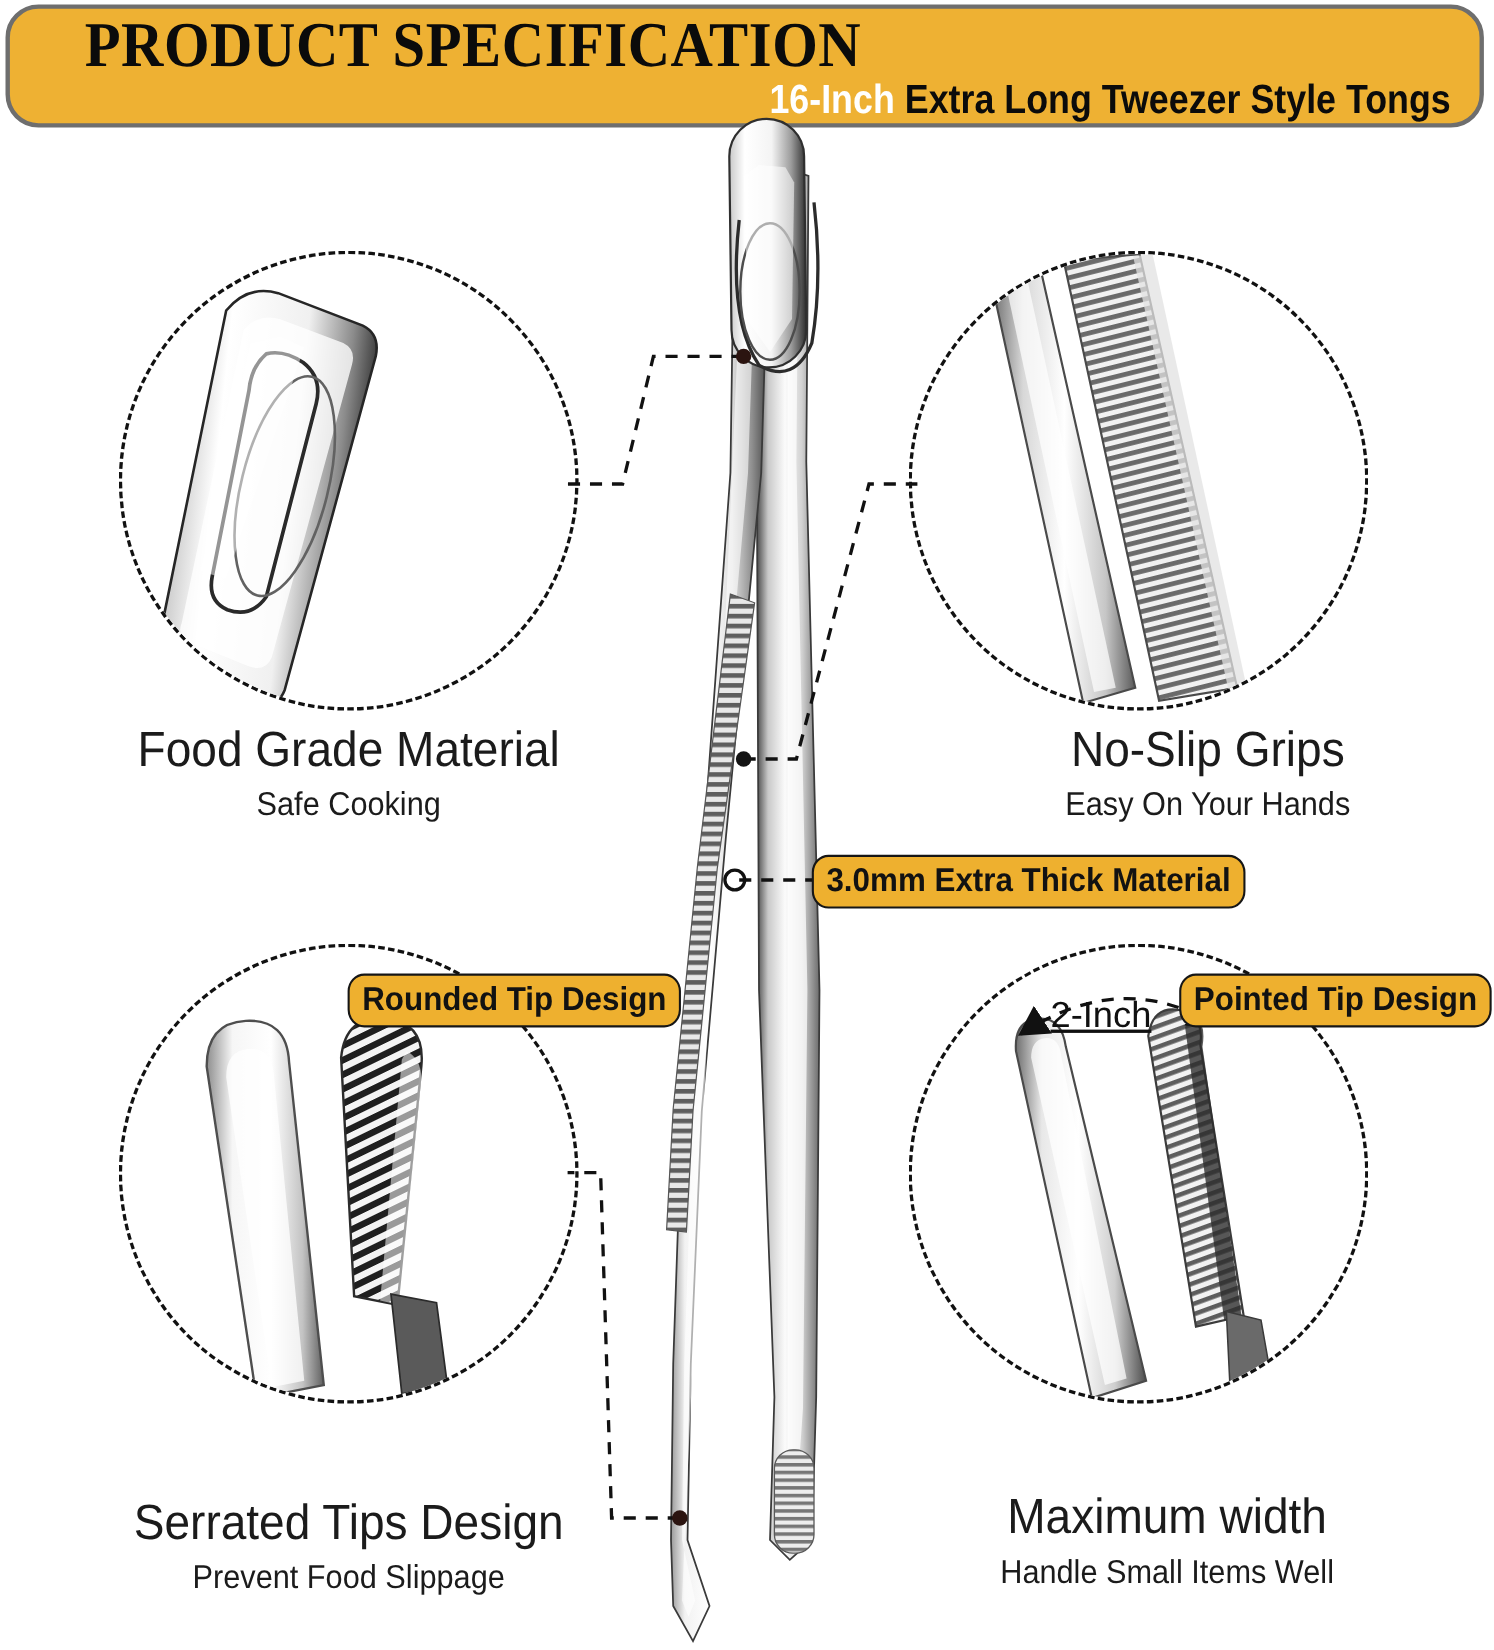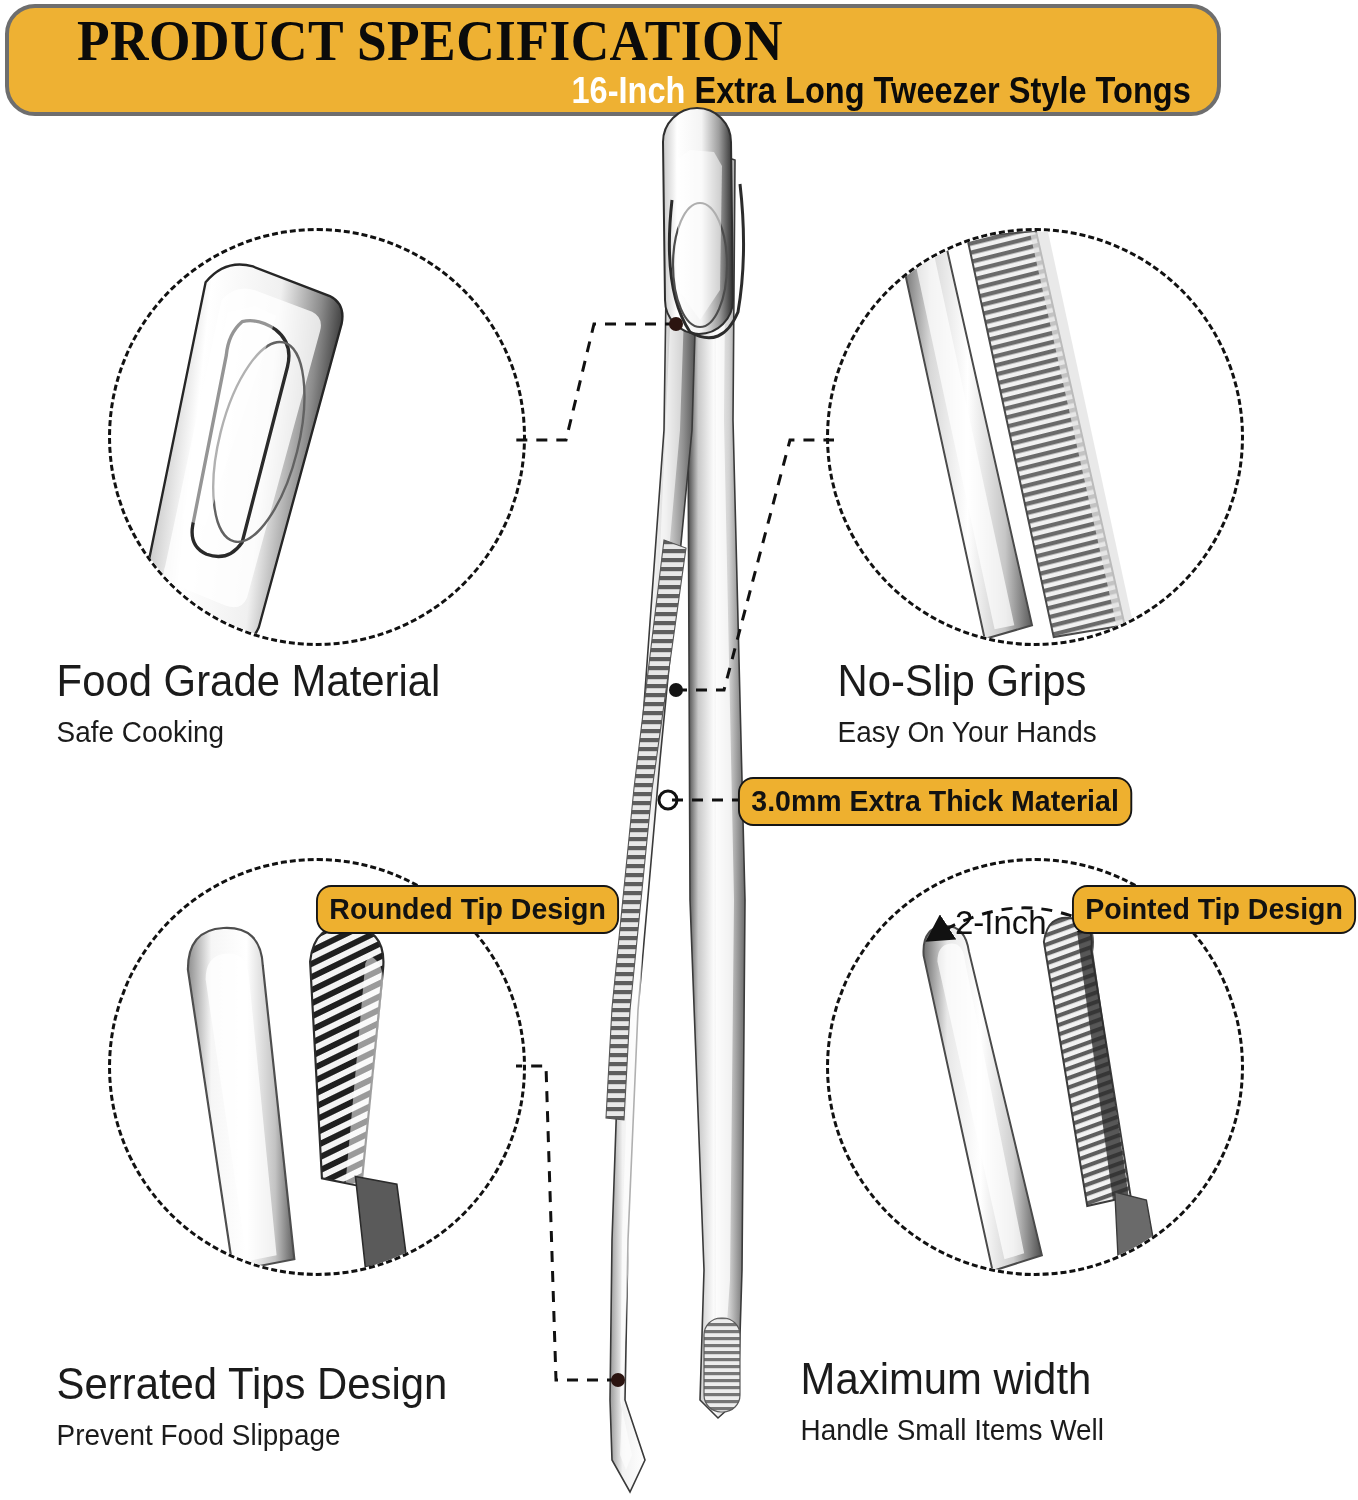"PRODUCT SPECIFICATION" #header-banner { width: 1216px -> 1344px }
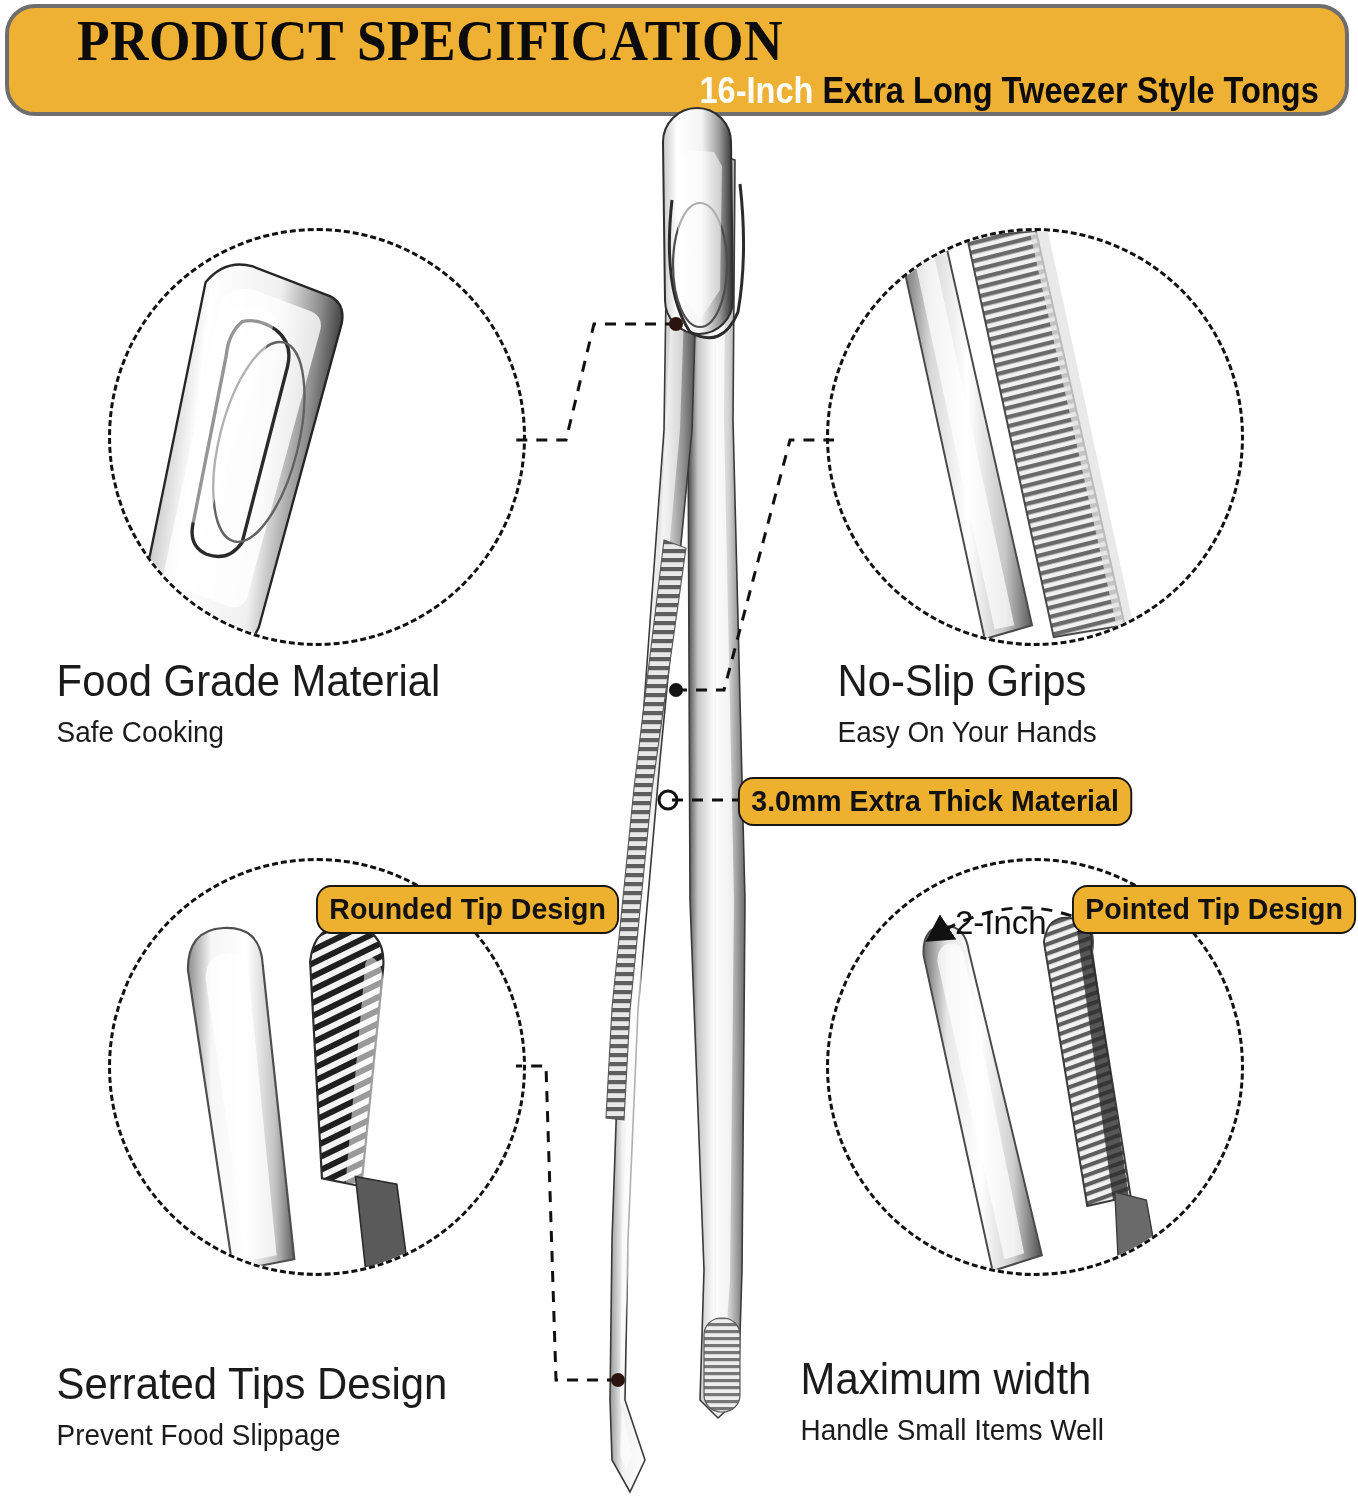"Food Grade Material" .feature-caption { text-align: left -> center }
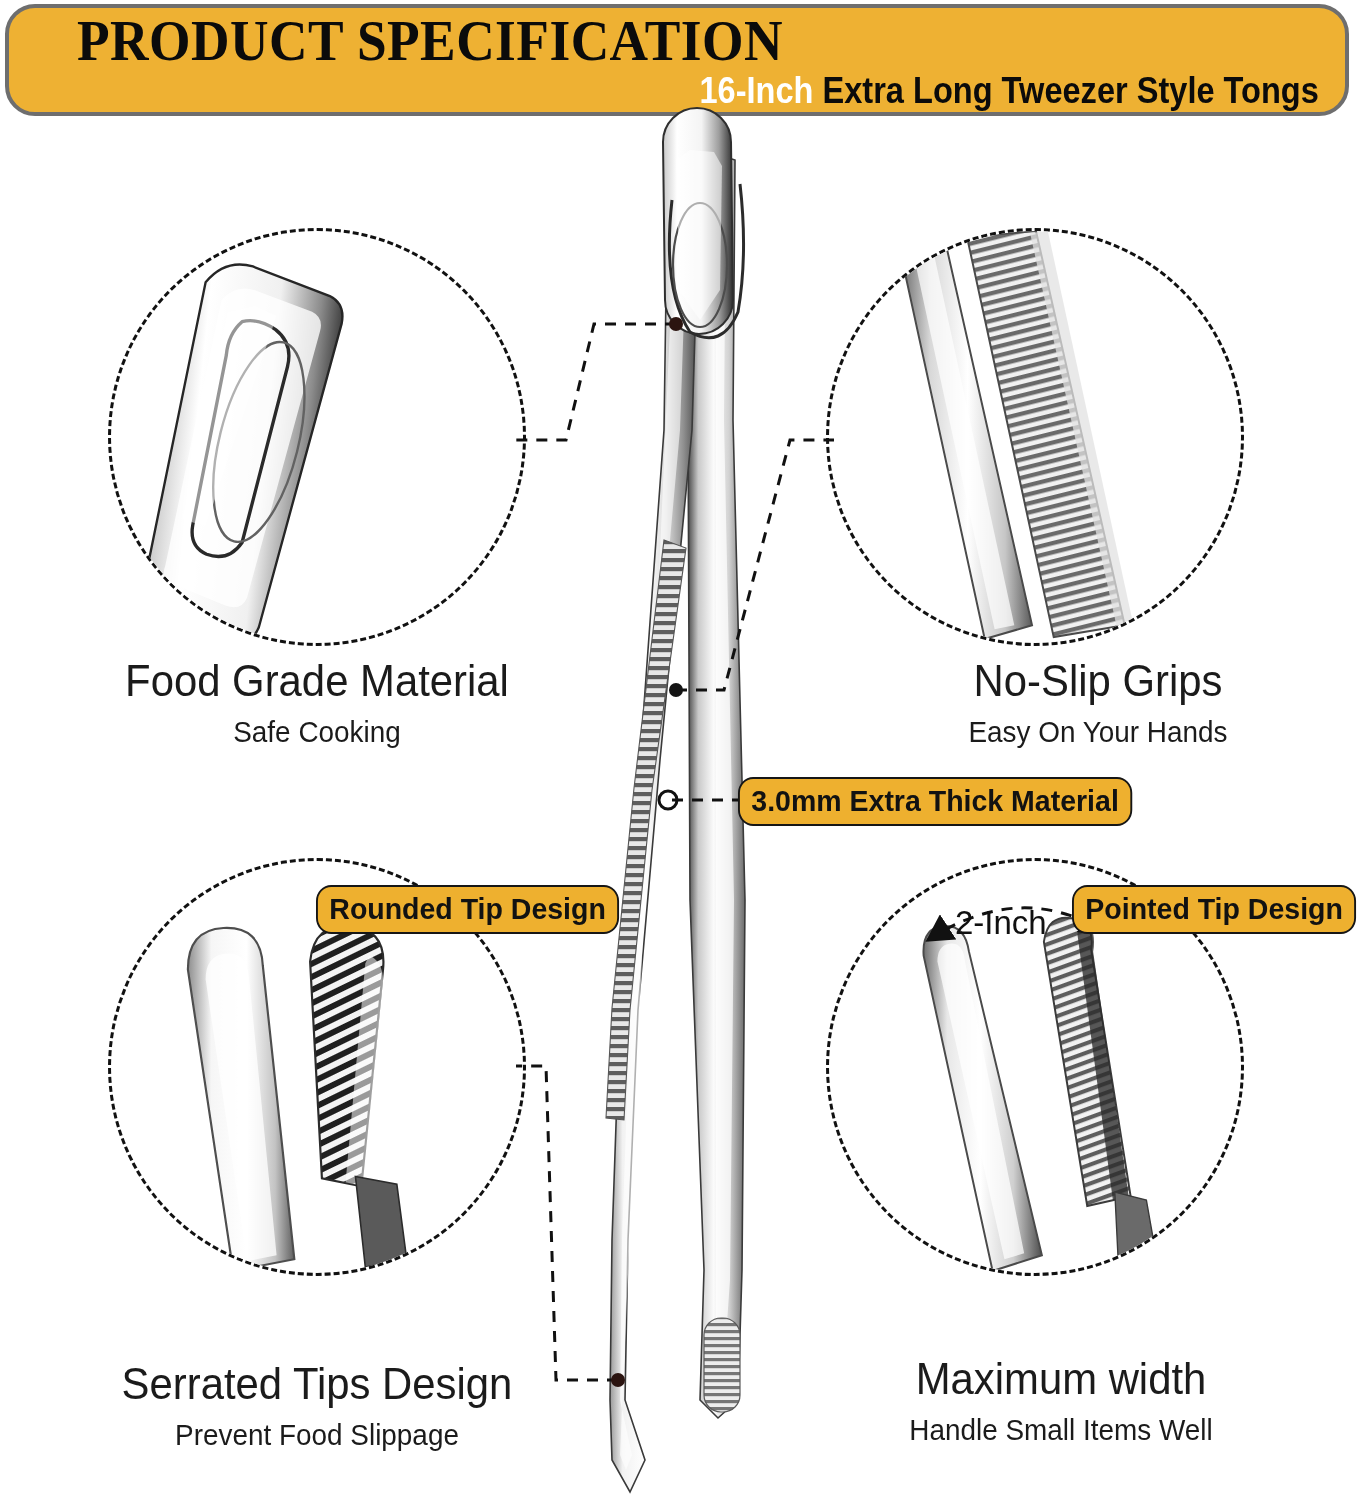"2-Inch" #measure-label-2inch { text-decoration: none -> underline }
